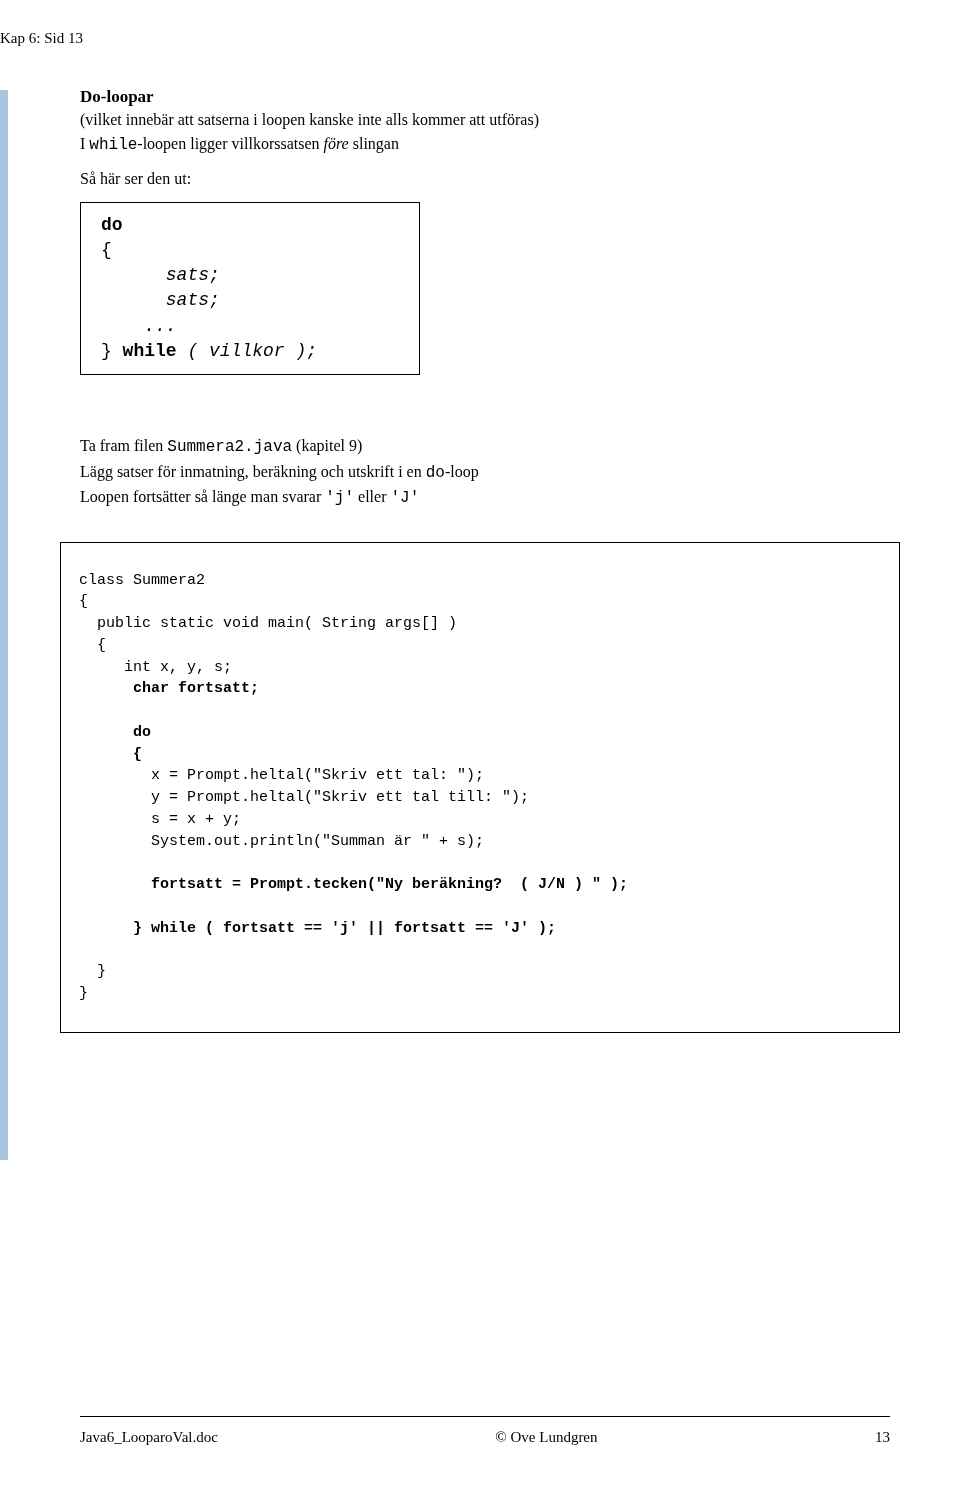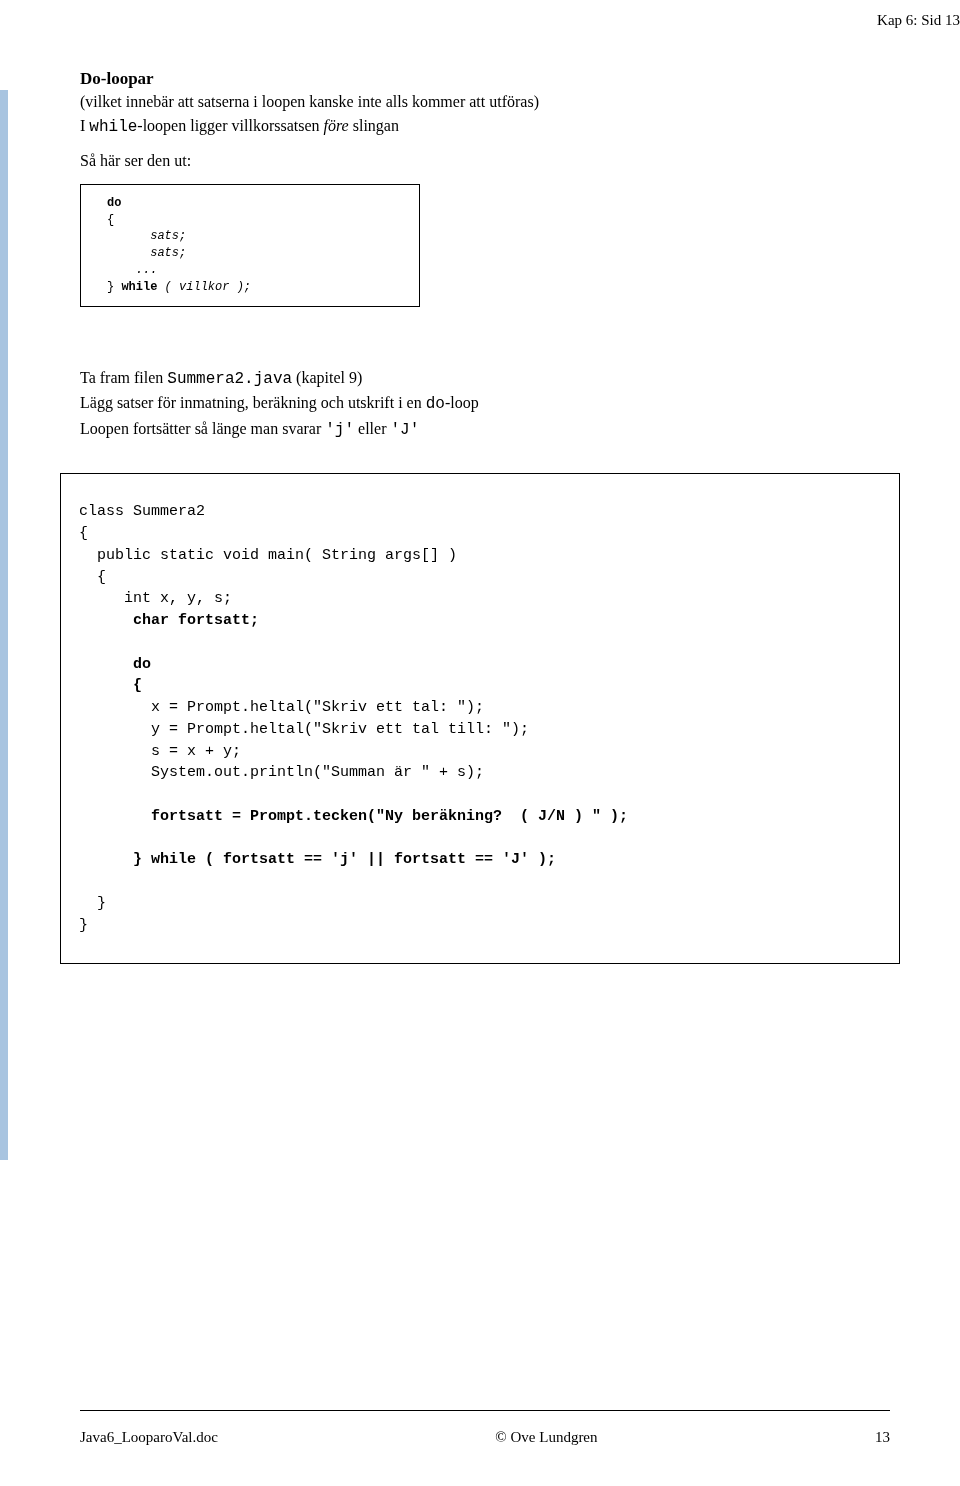"Kap 6: Sid 13" .header { padding-top: 12px -> 30px; text-align: right -> left }
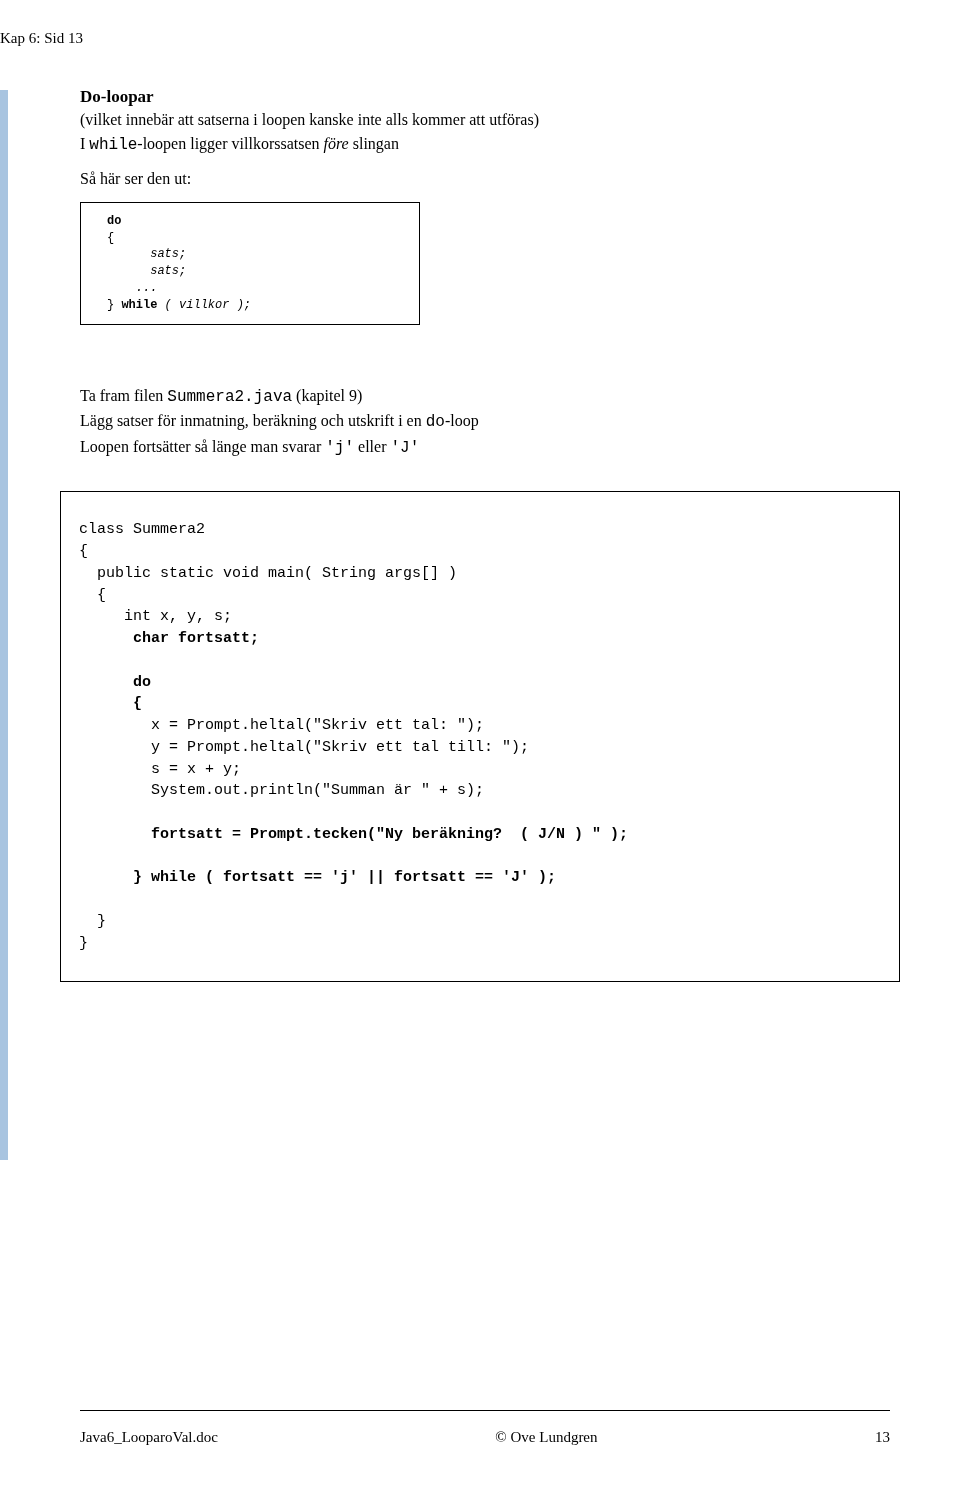"do { sats; sats; ..." .syntax-box { font-size: 12px -> 18px; padding: 10px 26px -> 10px 20px }
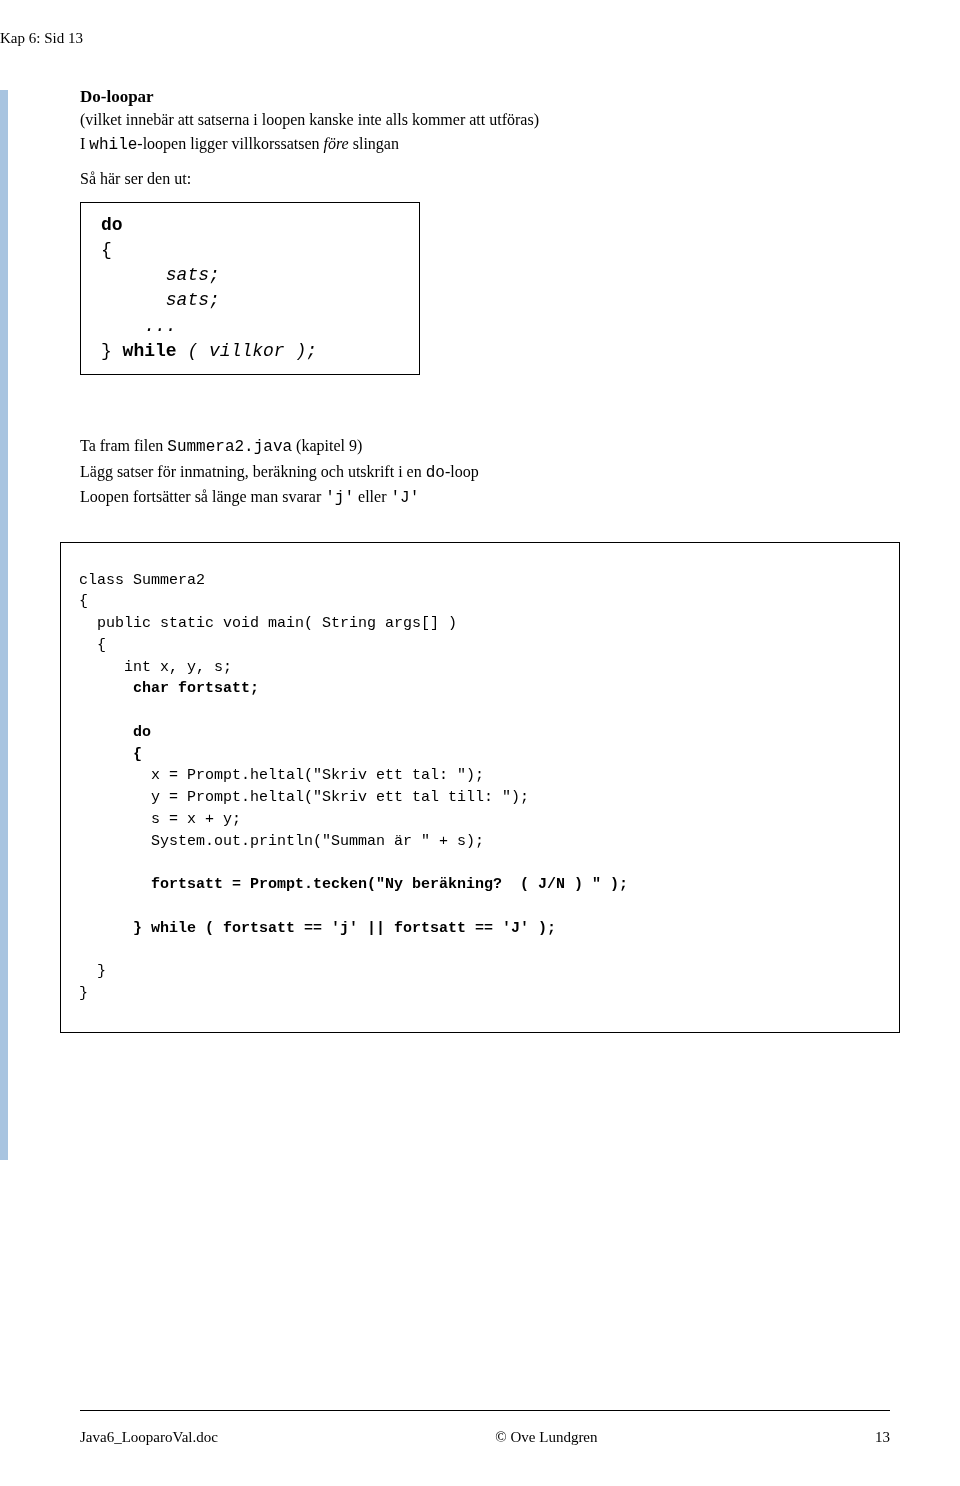"Java6_LooparoVal.doc" .footer { padding-top: 18px -> 12px }
